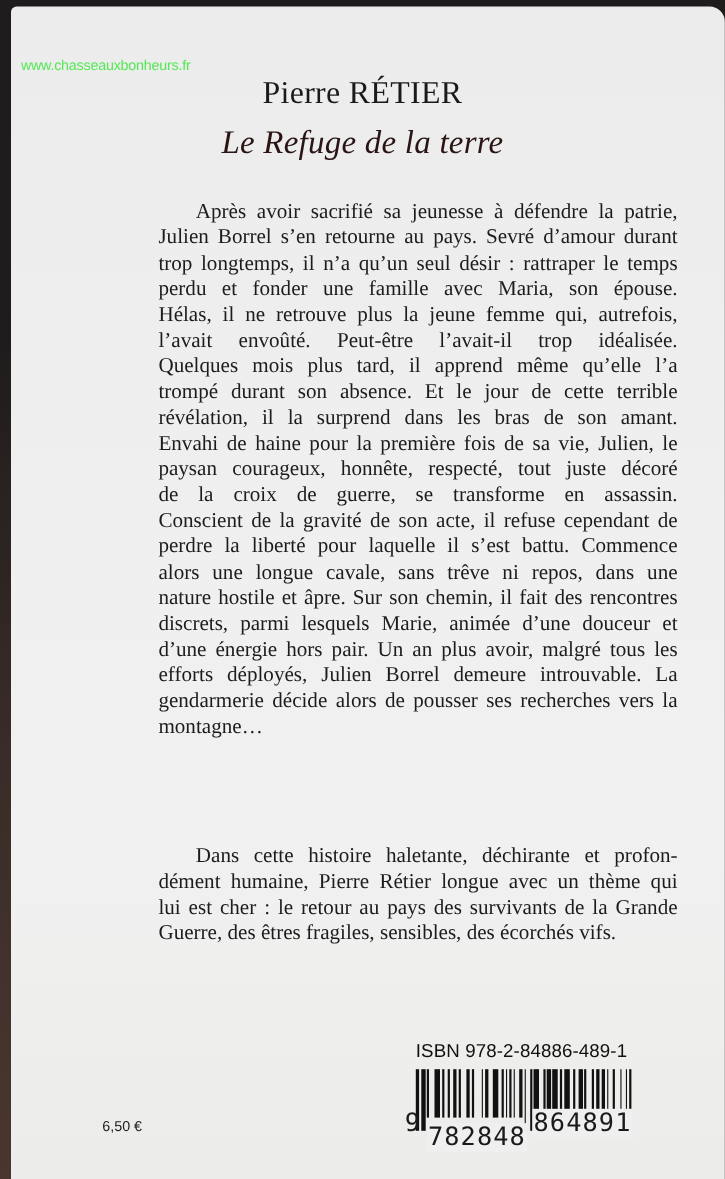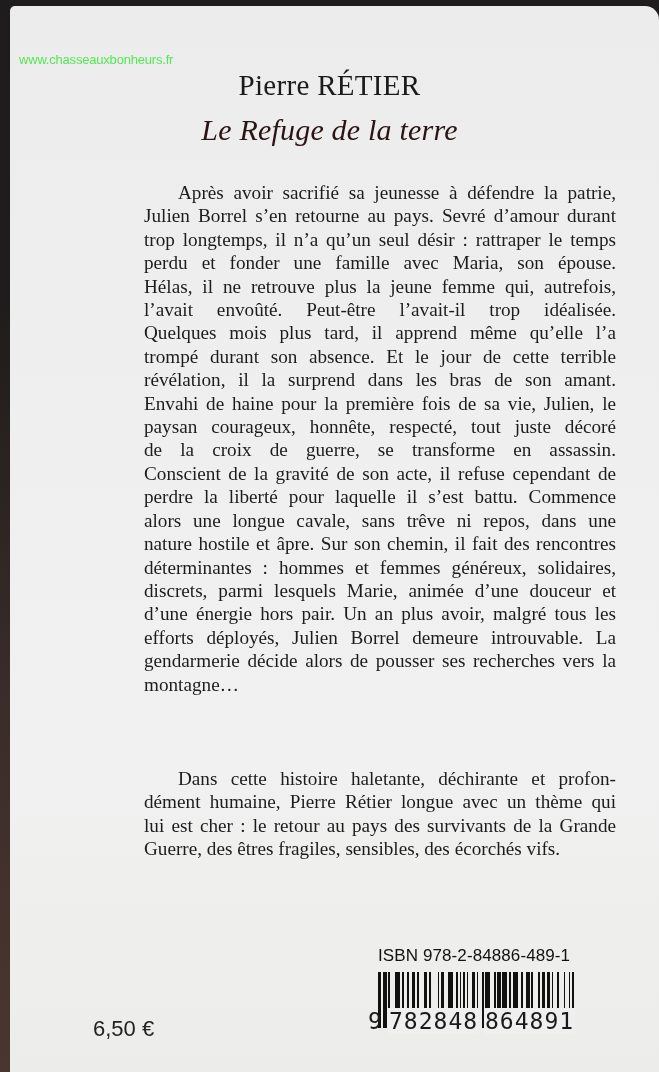"déterminantes : hommes et femmes" span.line { html: <span>déterminantes : hommes et femmes généreux, solidaires,</span> -> none }
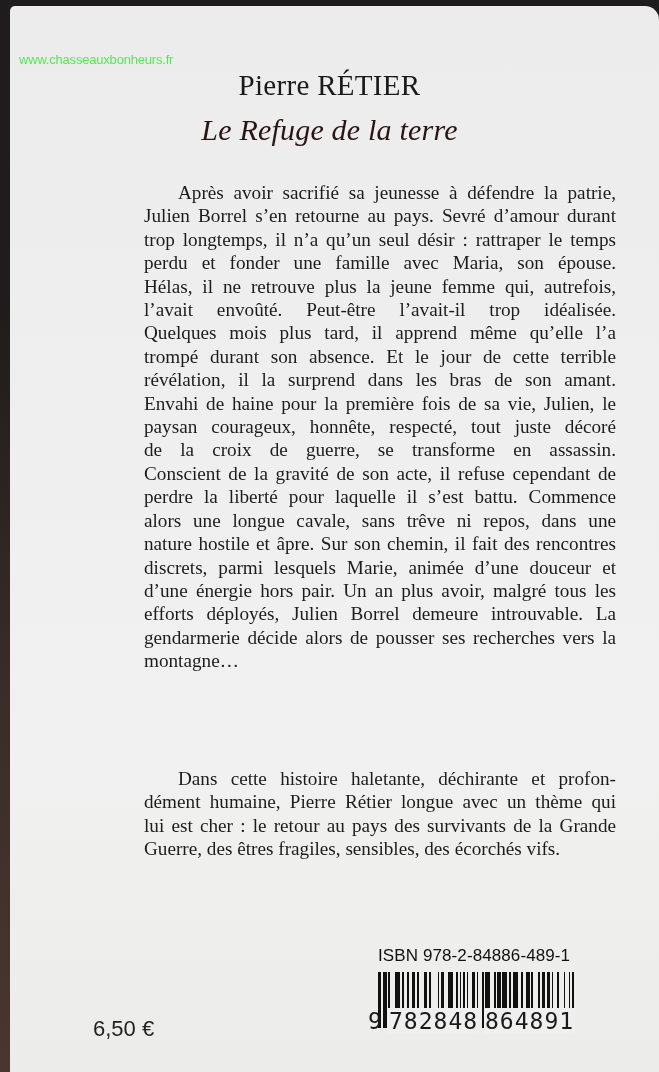"6,50 €" .price { font-size: 22px -> 13px }
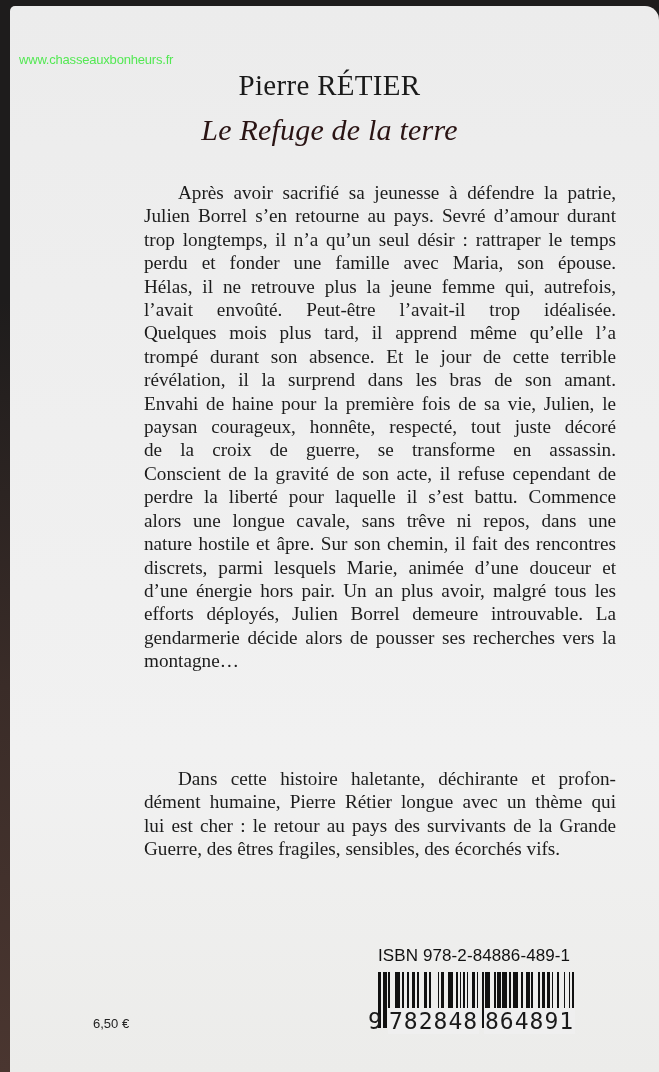"782848" .bd-left { margin-top: none -> 13px }
